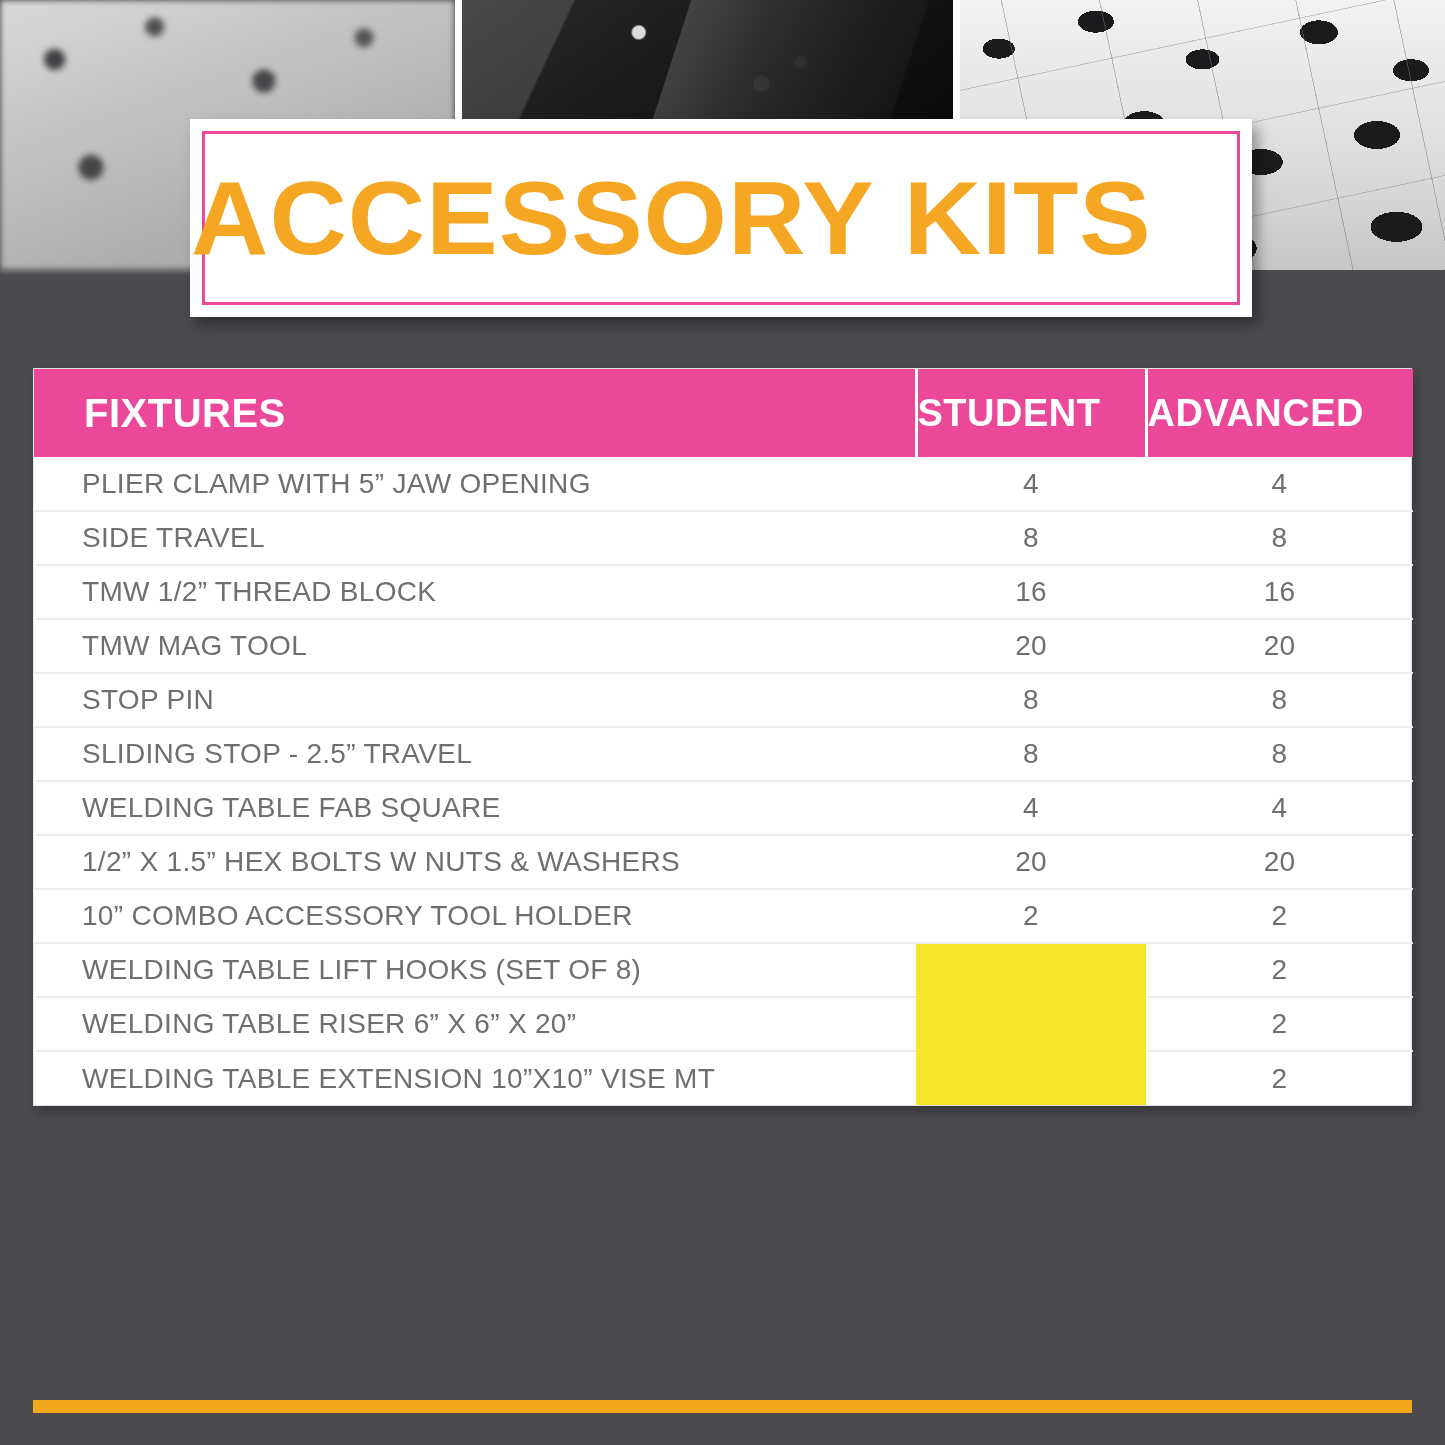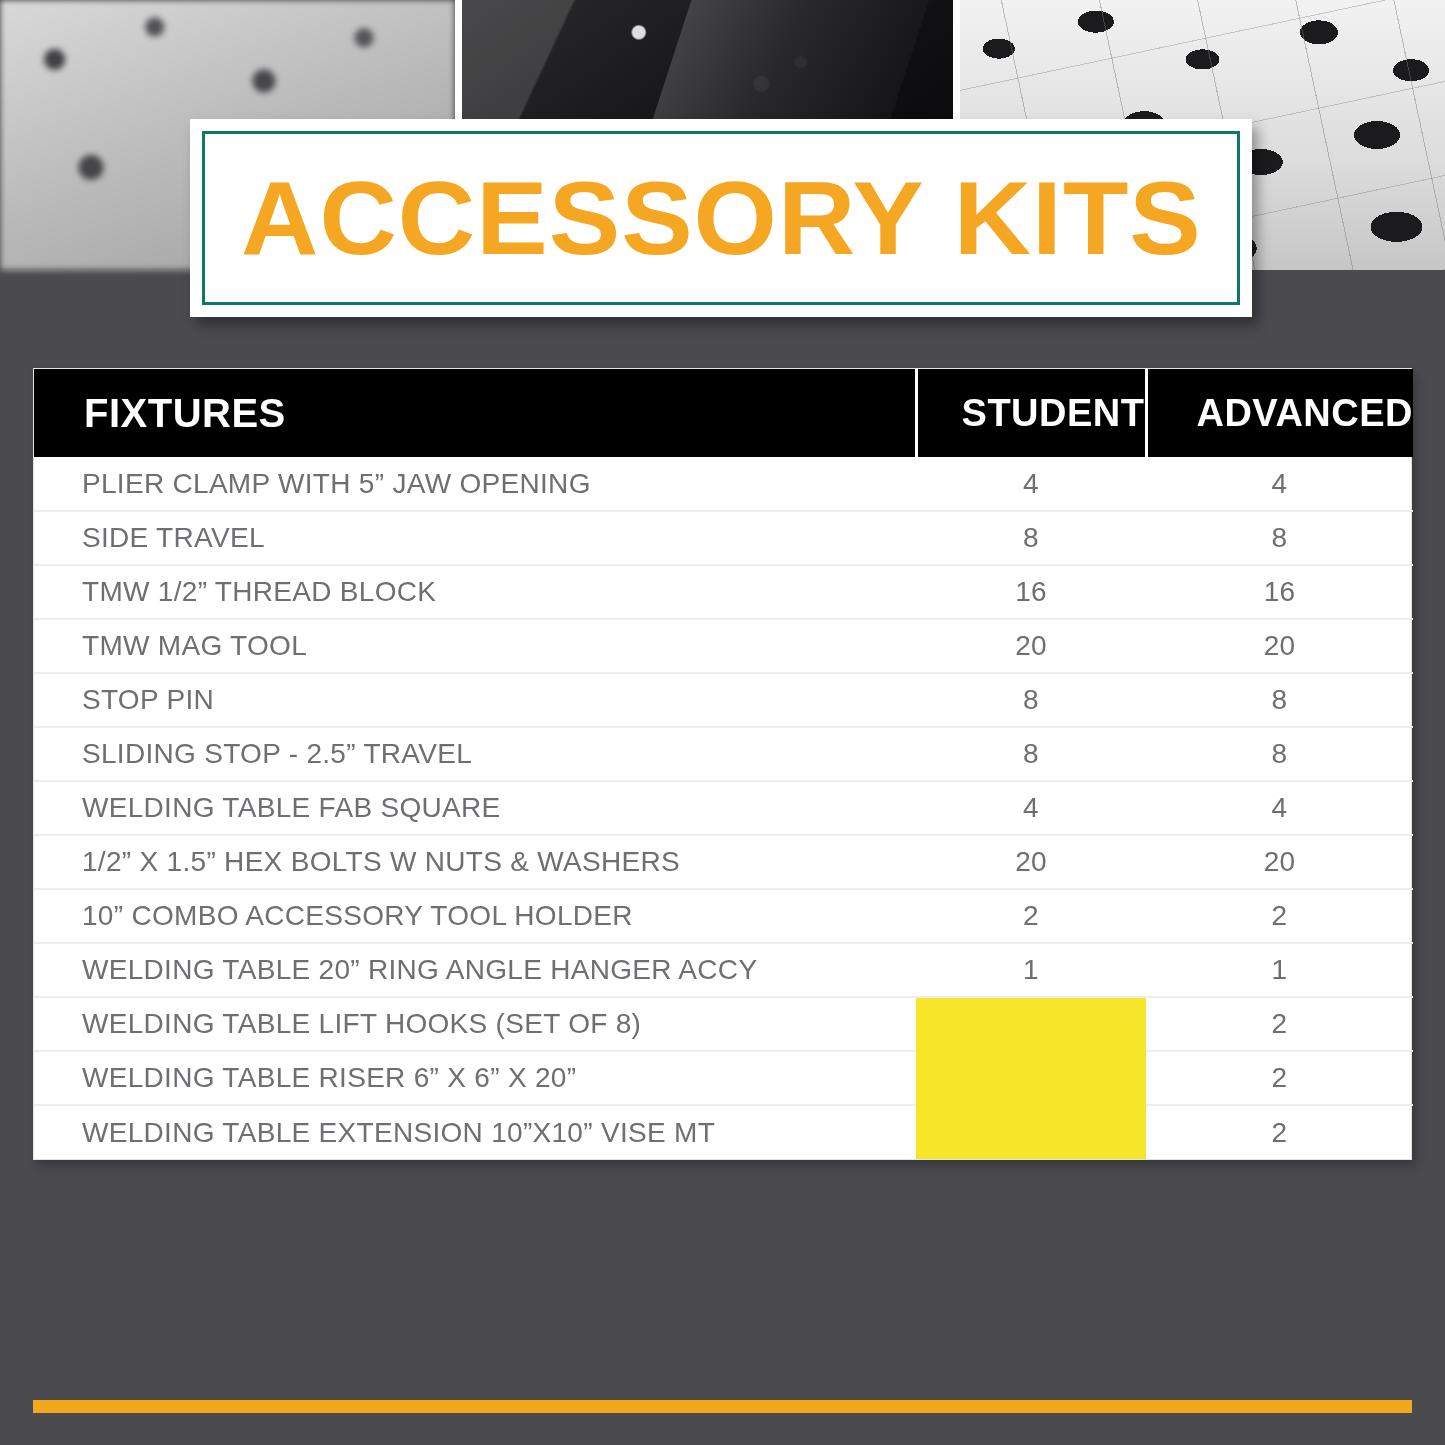"ACCESSORY KITS" .title-inner { border: 3px solid #0f766e -> 3px solid #ec4899; justify-content: center -> flex-start }
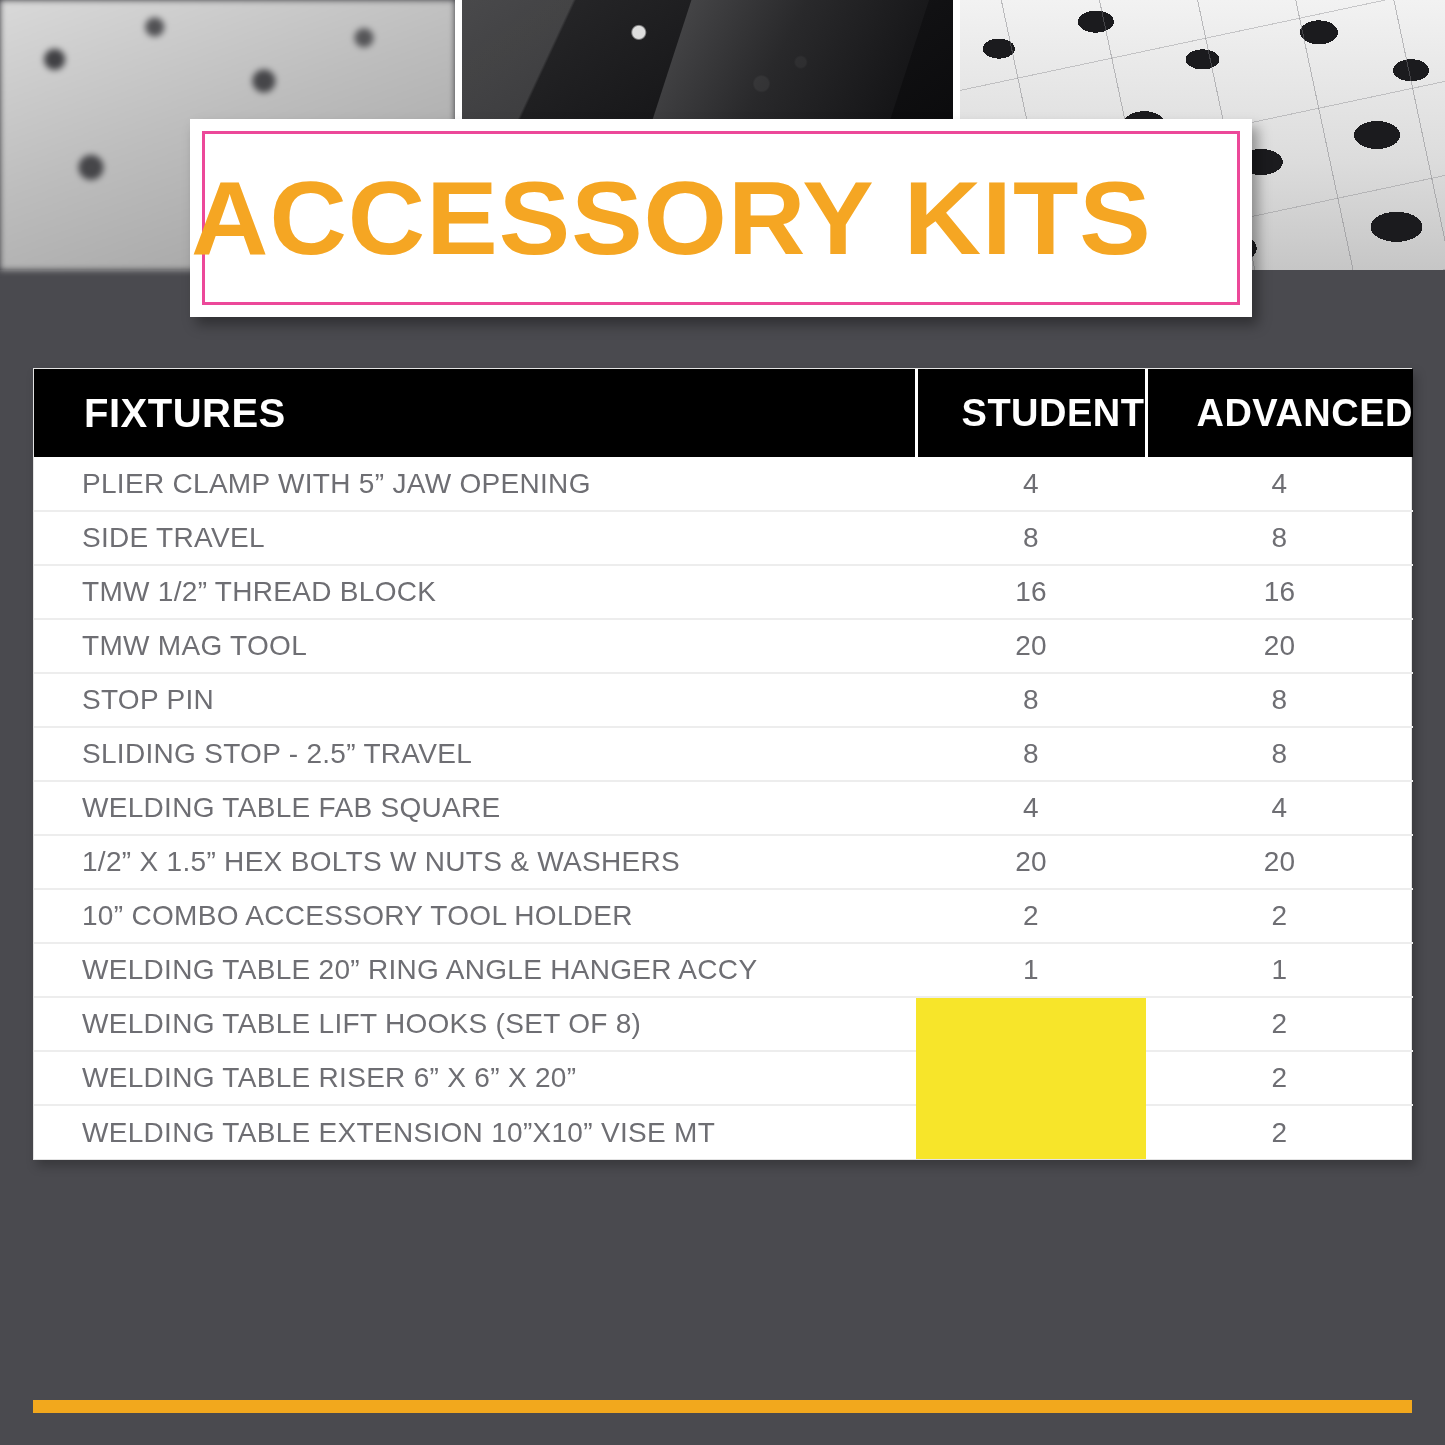"FIXTURES" thead th { background: #000000 -> #ec4899 }
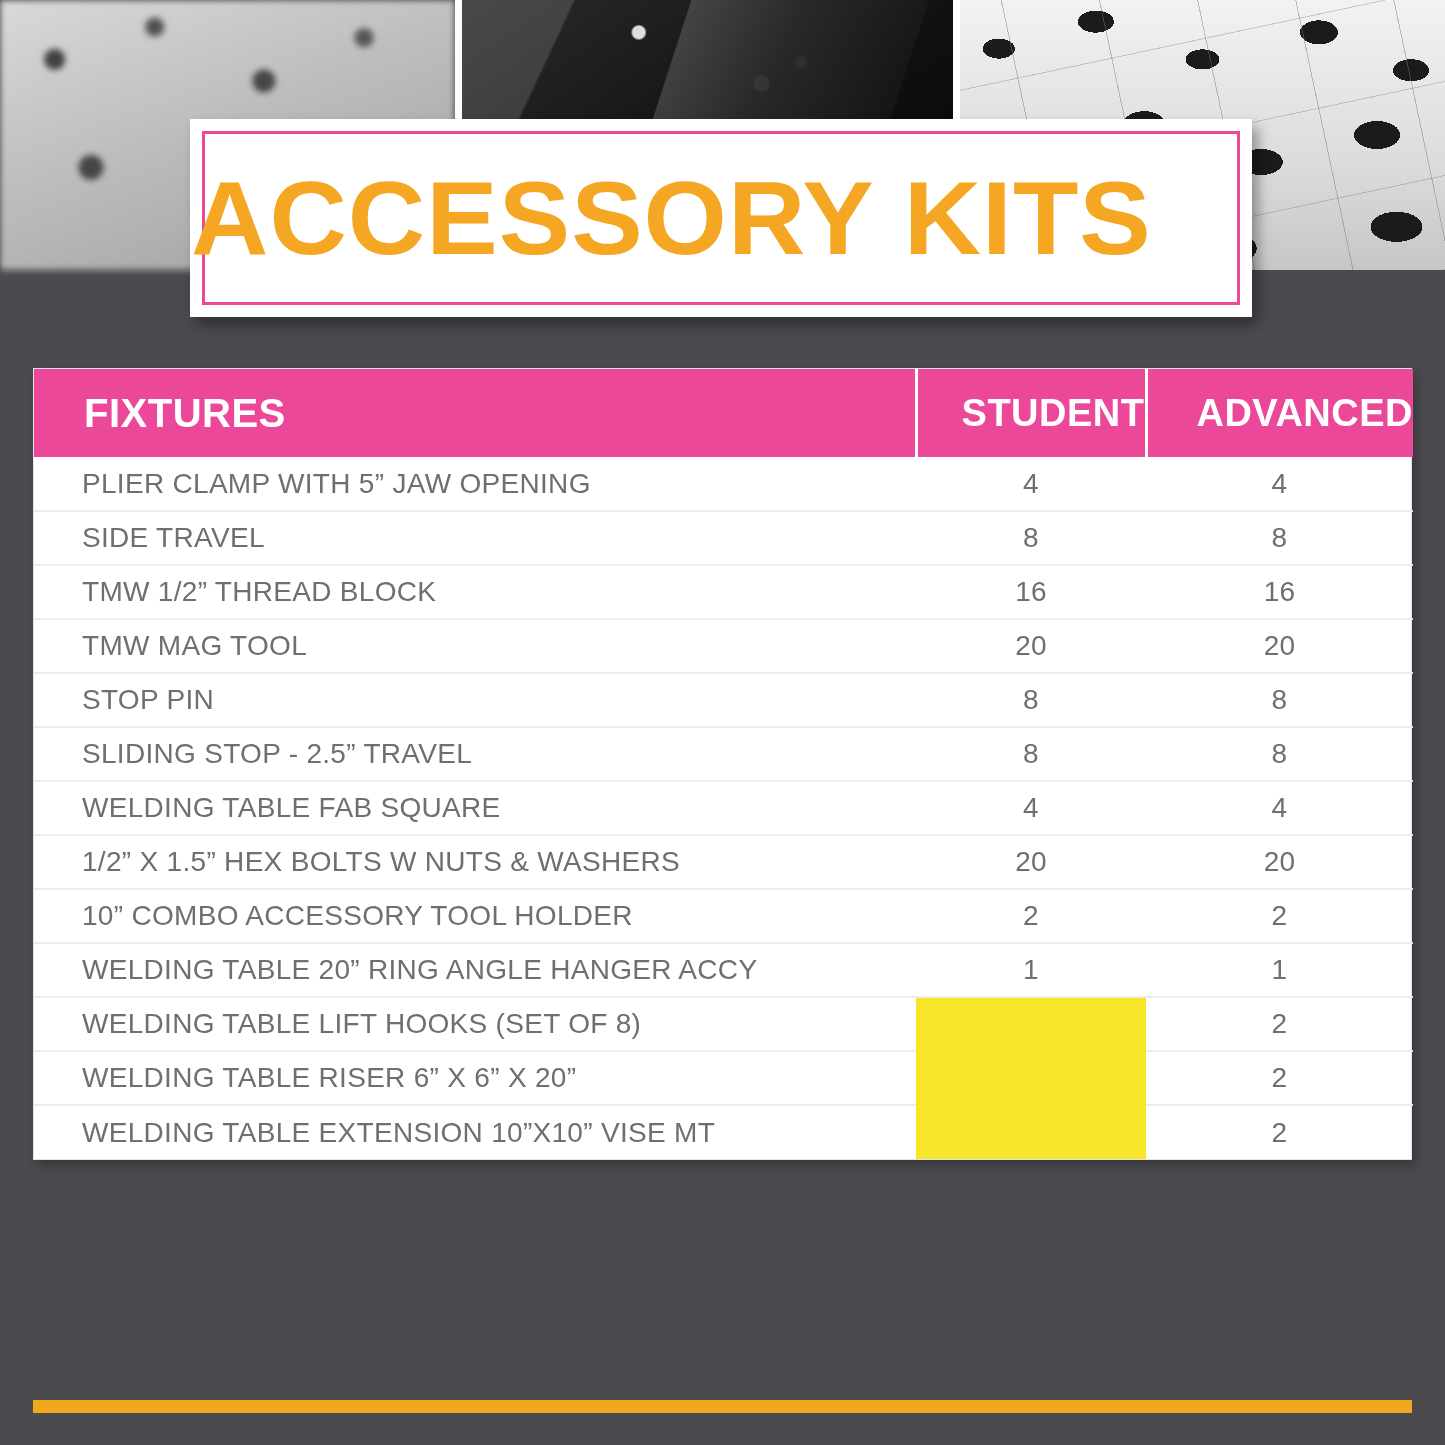"STUDENT" thead th.h-col { text-align: right -> left }
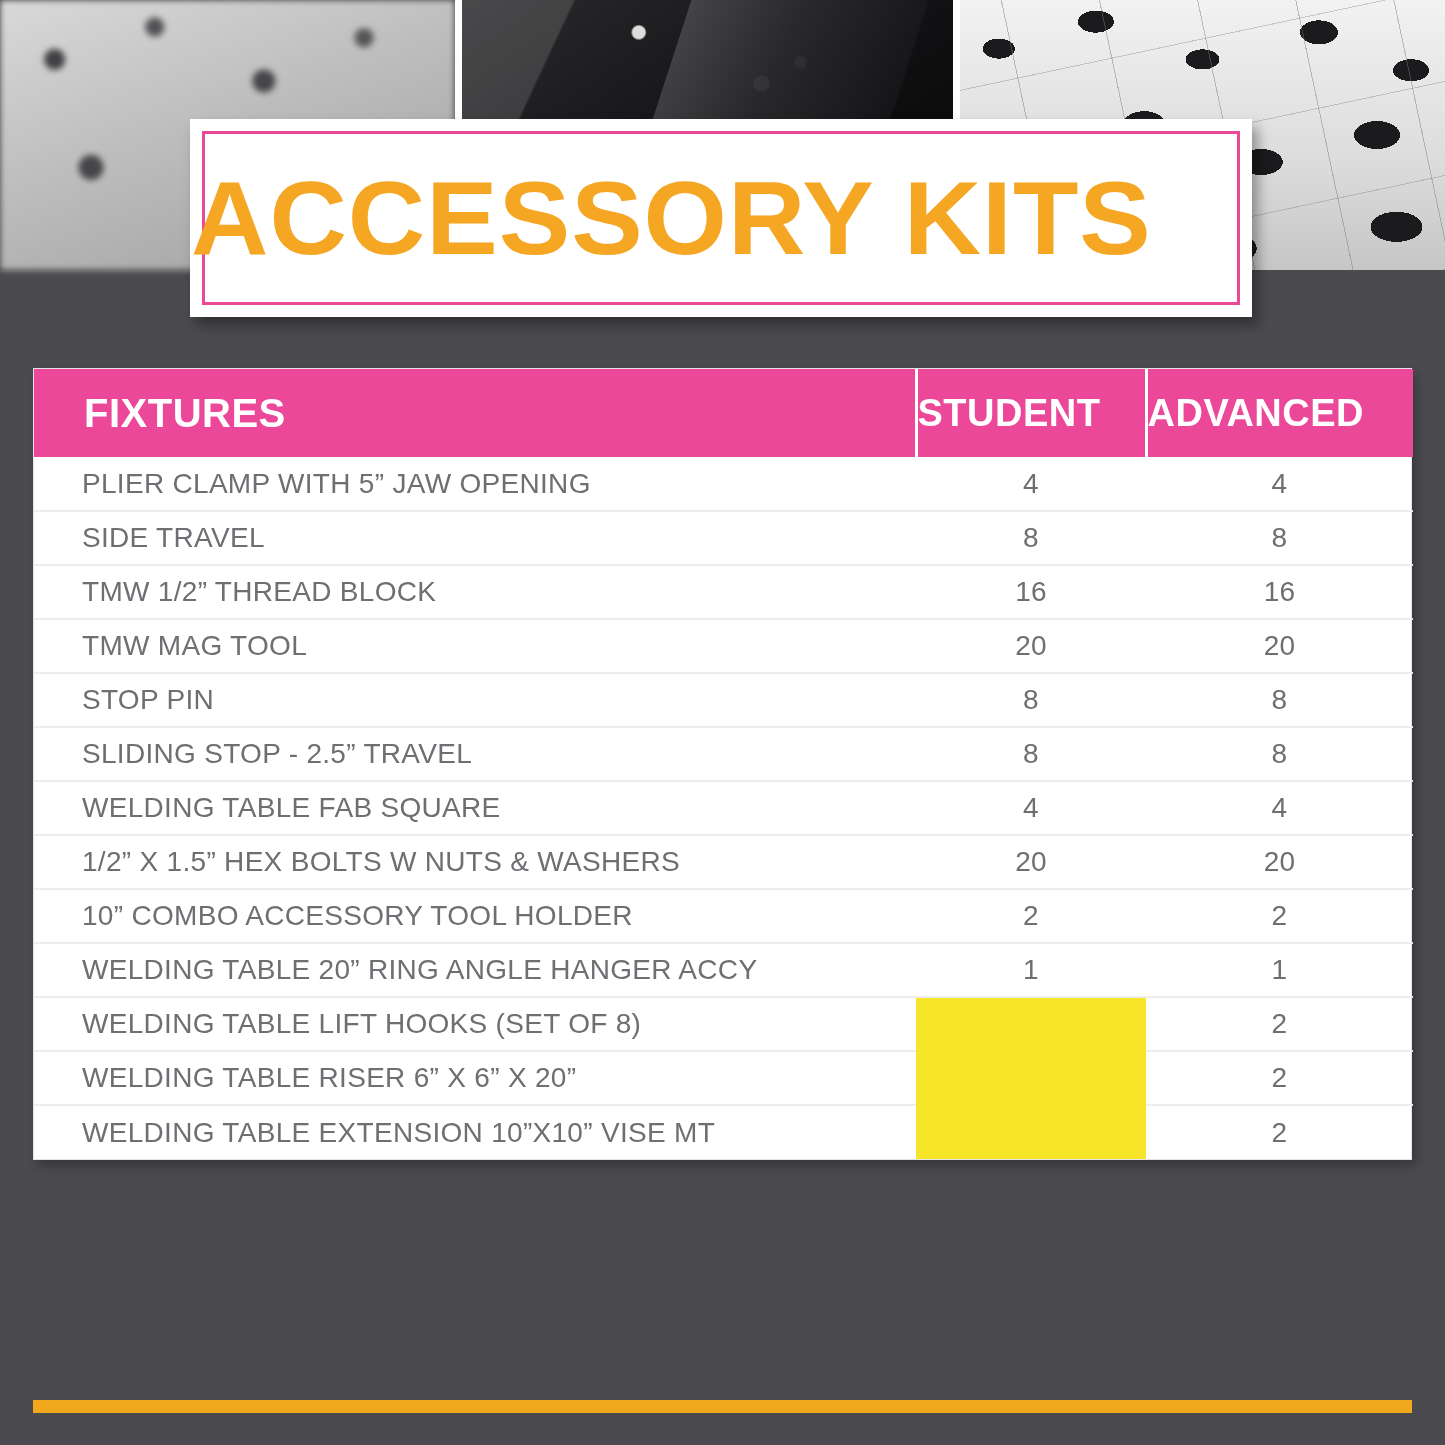"WELDING TABLE 20” RING ANGLE" tr { html: <tr> <td>WELDING TABLE 20” RING ANGLE HANGER ACCY</td> <td>1</td> <td>1</td> </tr> -> none }
